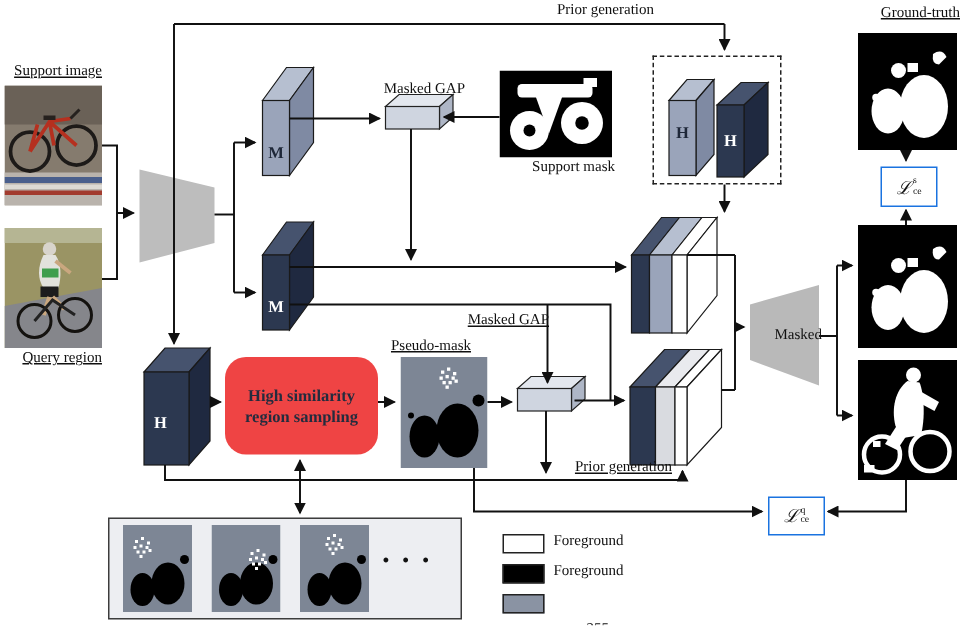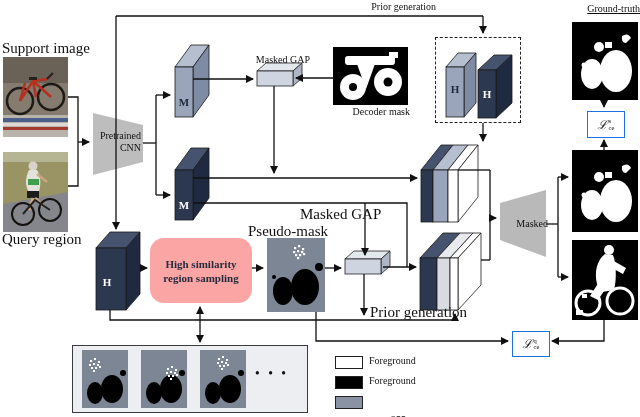"Support image" .lbl.small { font-size: 15px -> 10px; text-decoration: none -> underline }
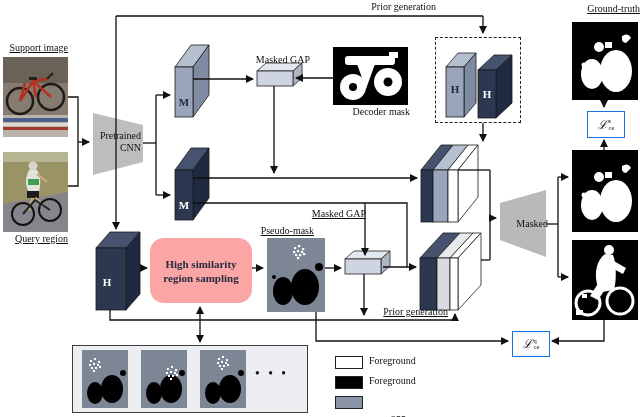"Decoder mask" div.lbl { text: Decoder -> Support }
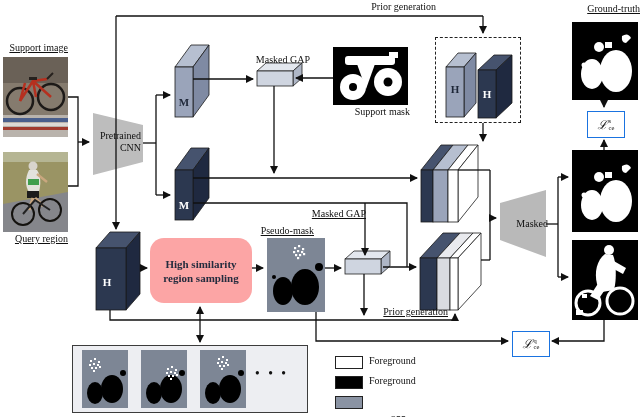"Pretrained" div.lbl { html: <div> <div>Pretrained</div> <div>CNN</div> </div> -> none }
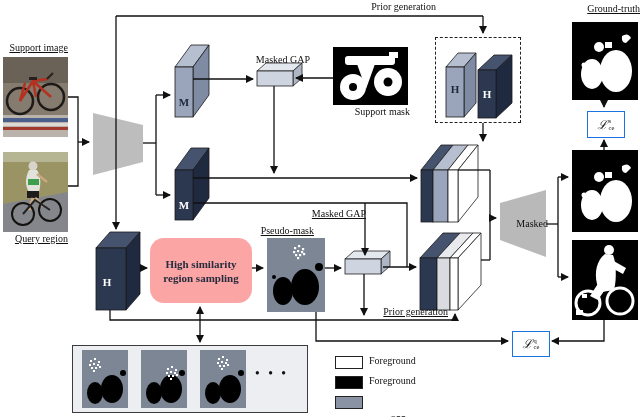"High similarity" .module { background: #fca5a5 -> #ef4444 }
